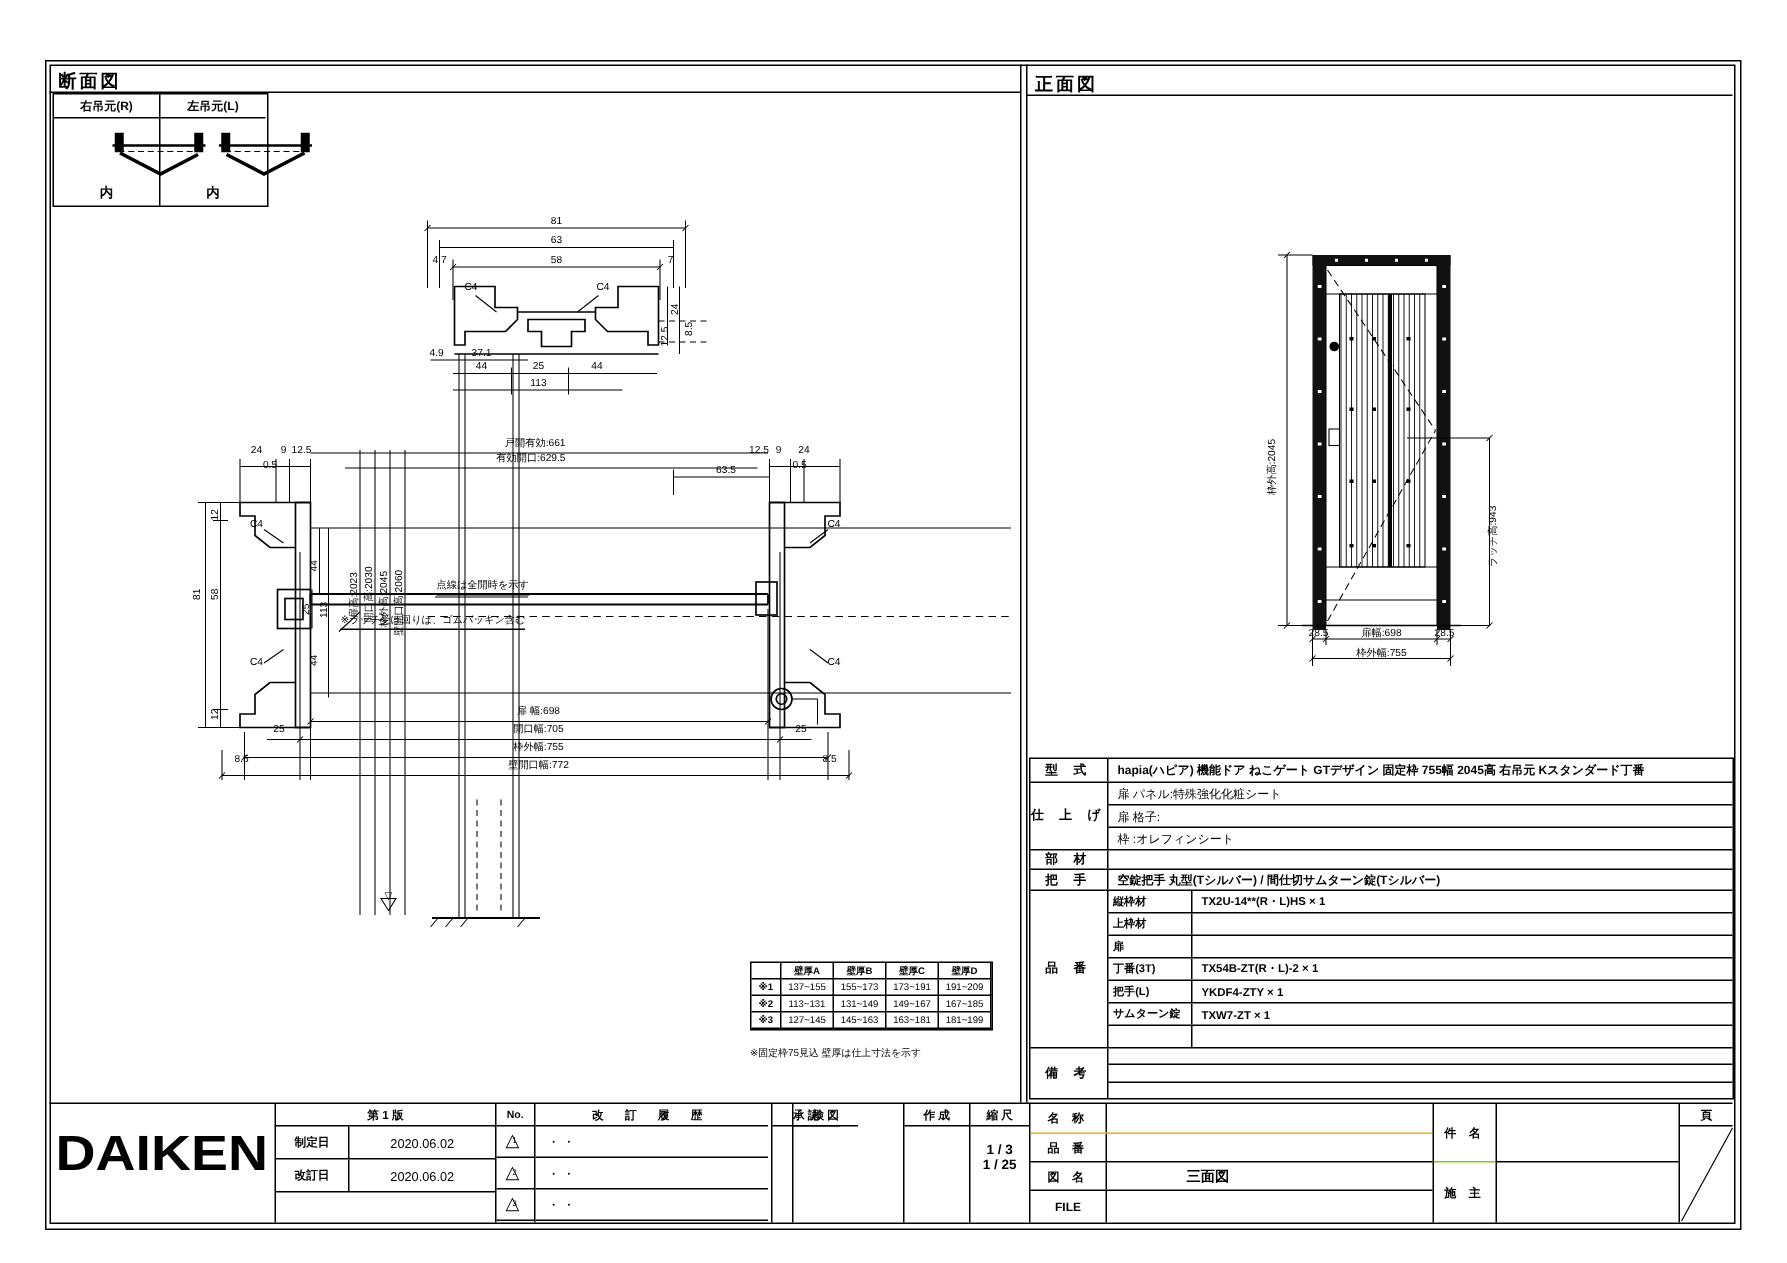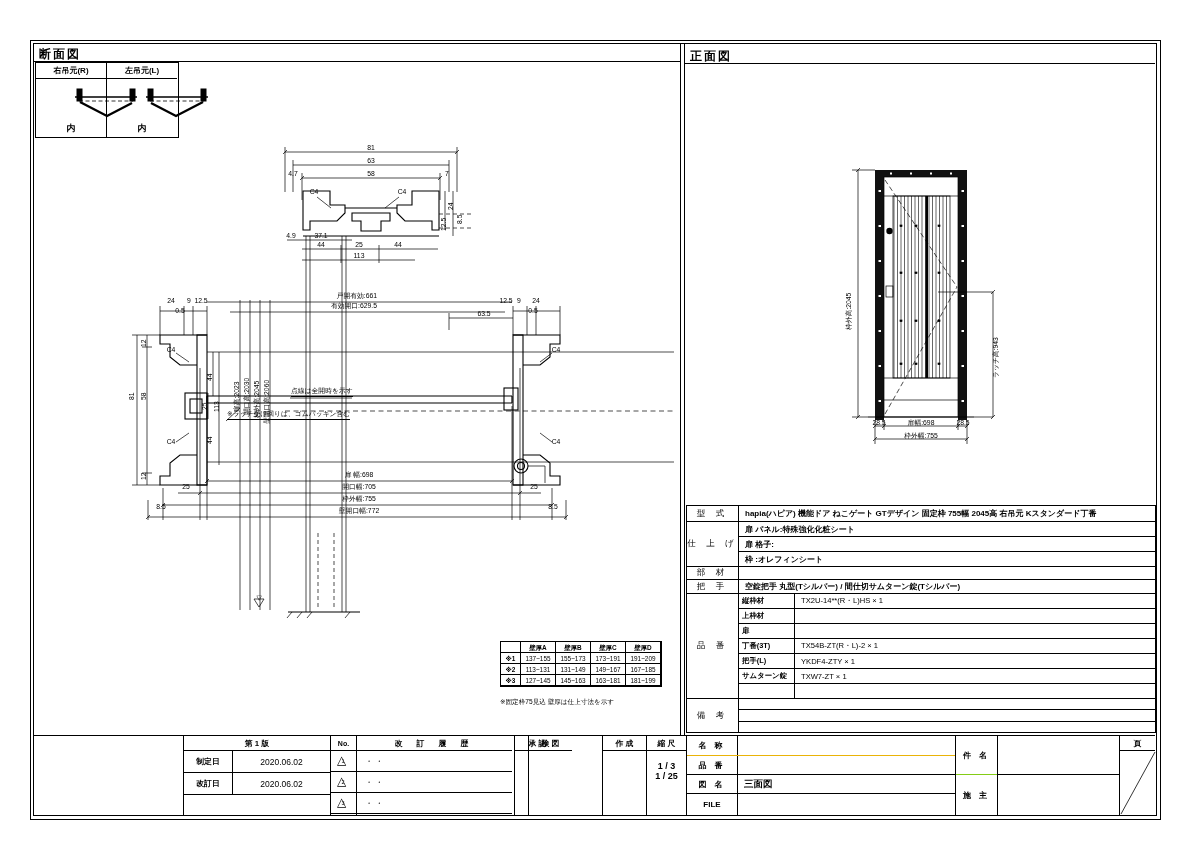"型 式" .slabel { font-weight: normal -> bold }
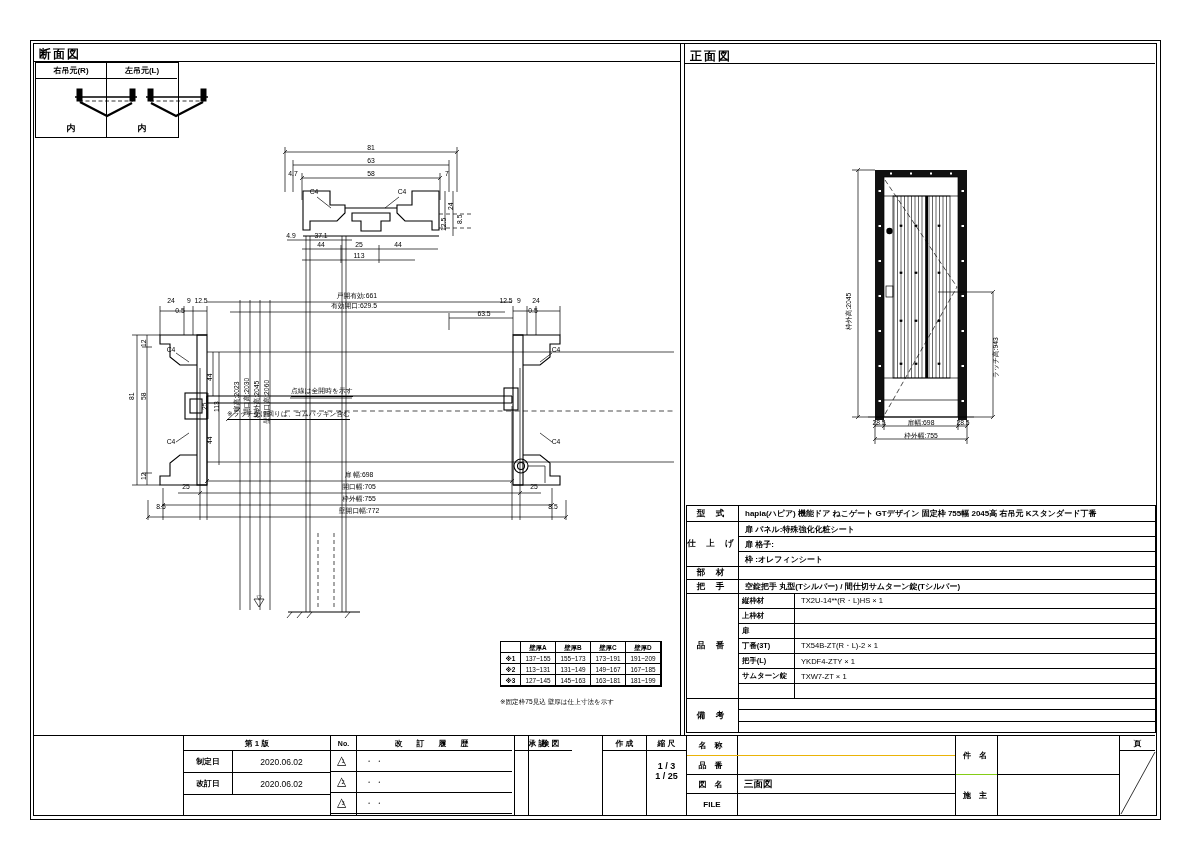"扉 パネル:特殊強化化粧シート" .sub-row { font-weight: bold -> normal }
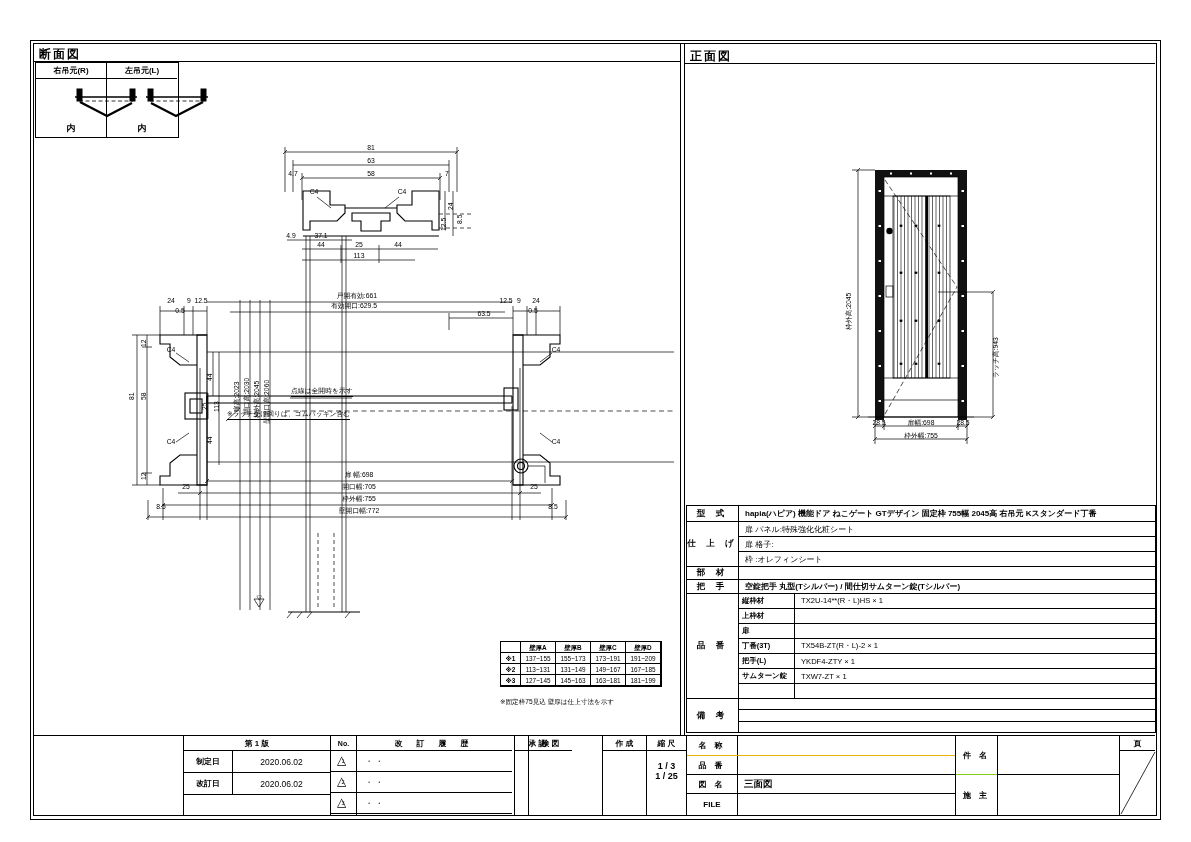"TX2U-14**(R・L)HS × 1" .part-code { font-weight: normal -> bold }
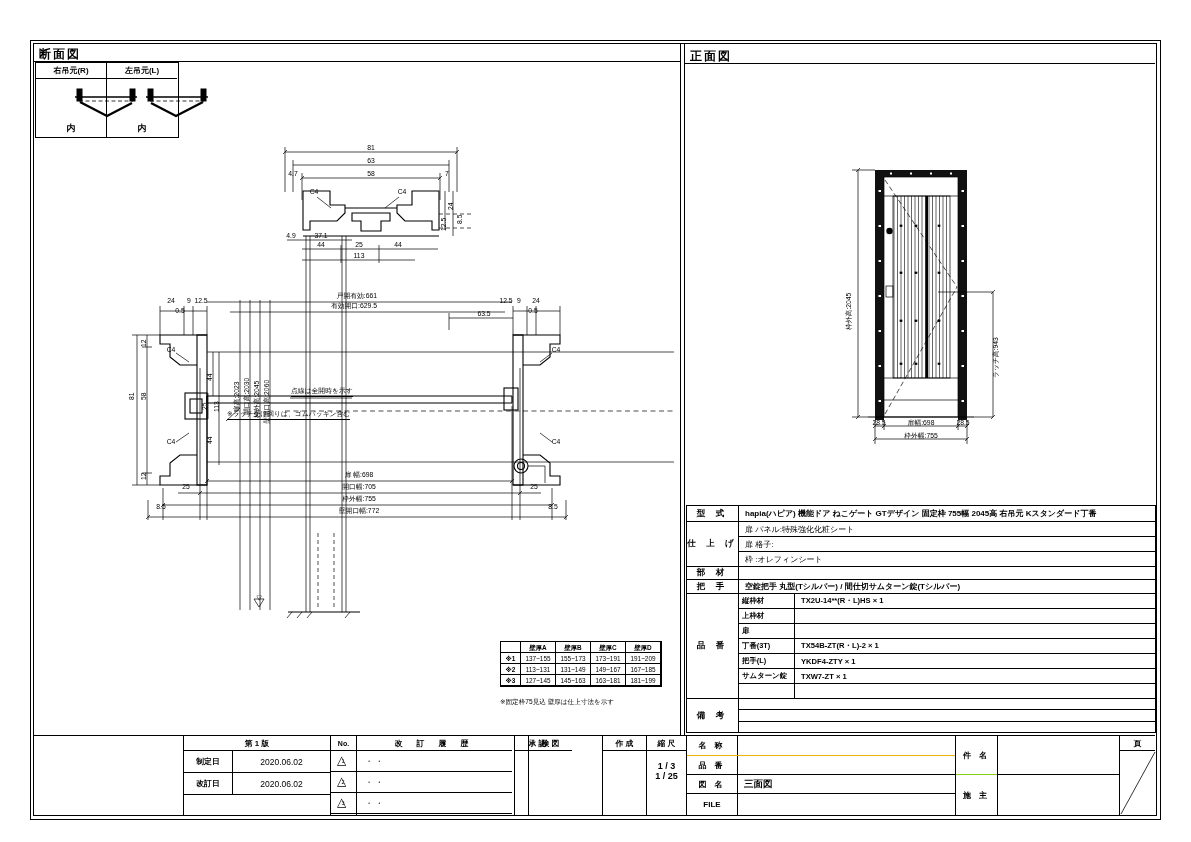"DAIKEN" div.tb { html: none -> <div> <div>DAIKEN</div> </div> }
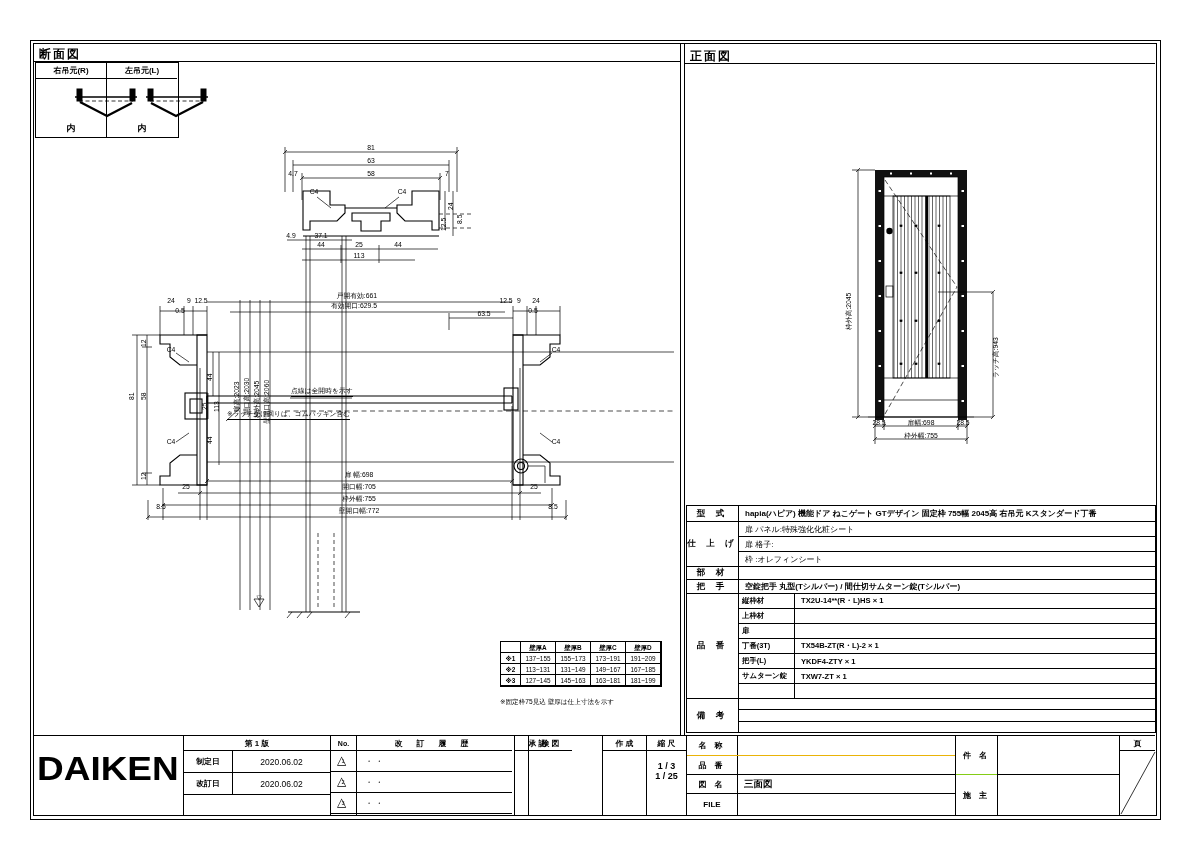"三面図" div { margin-left: none -> 47px }
